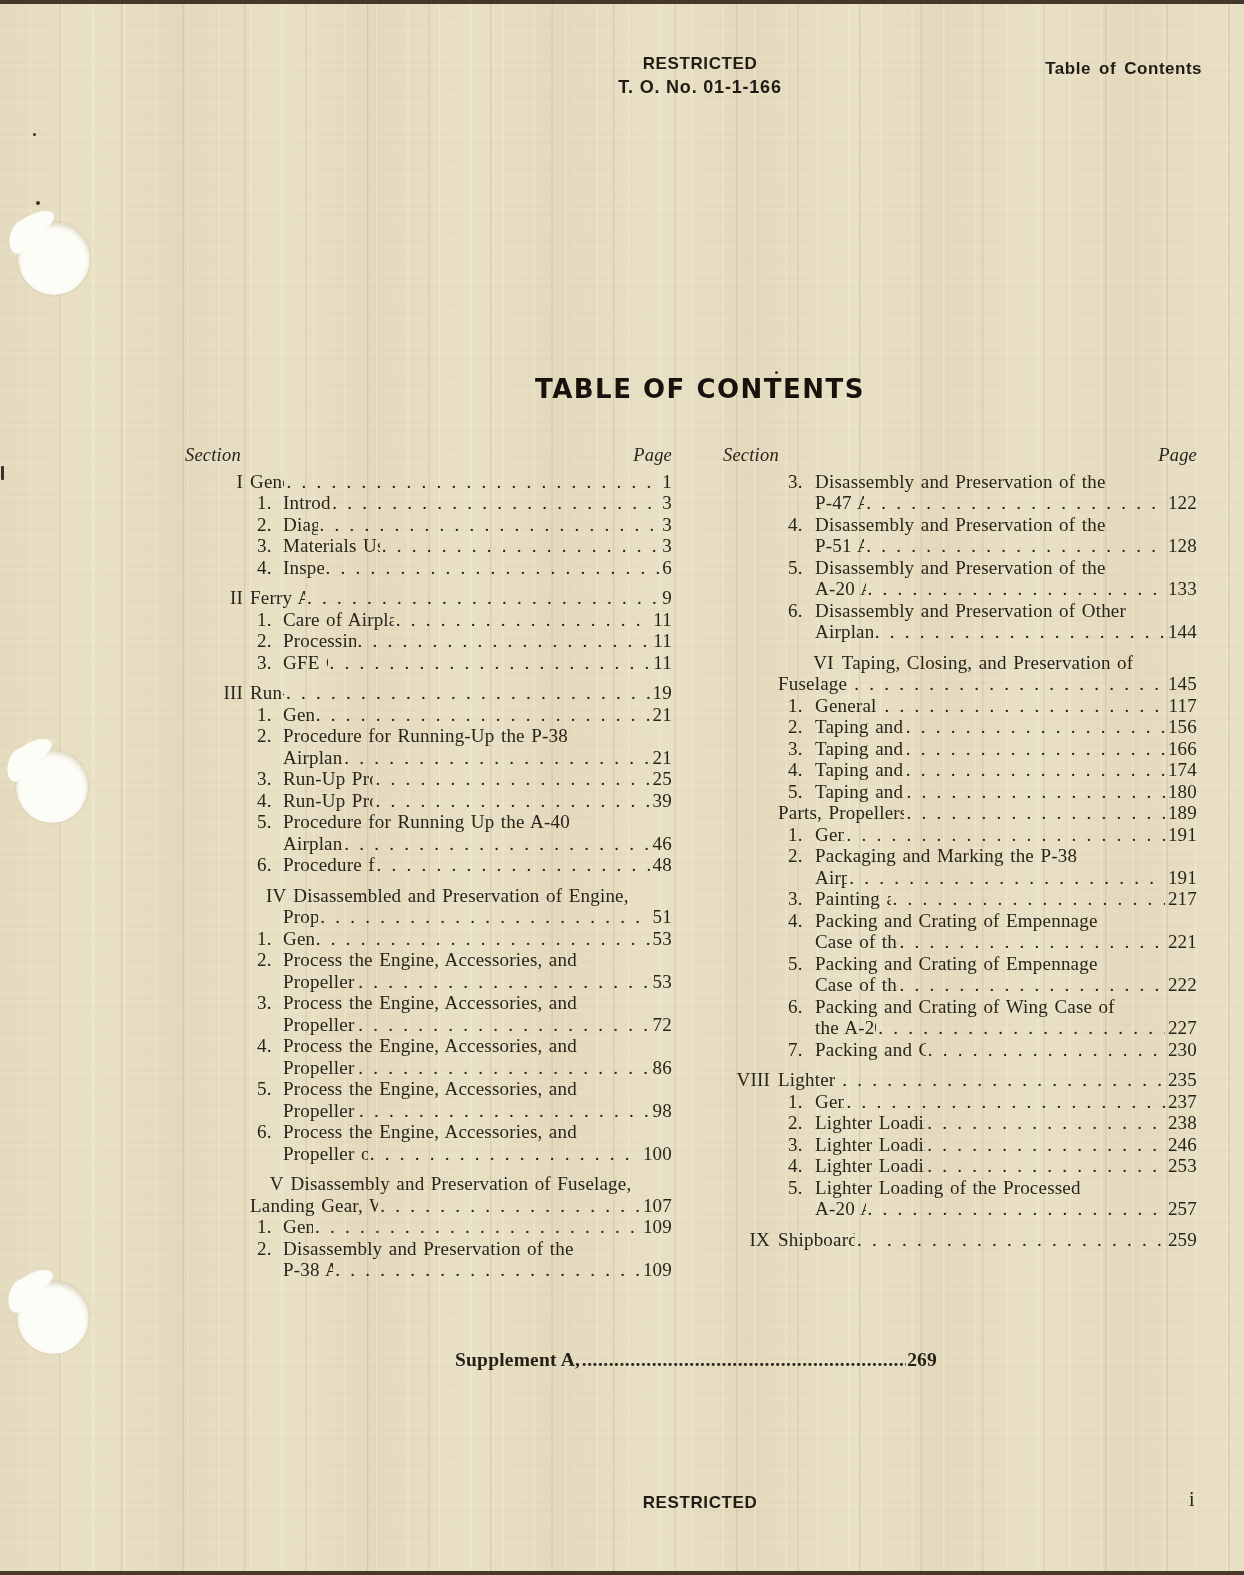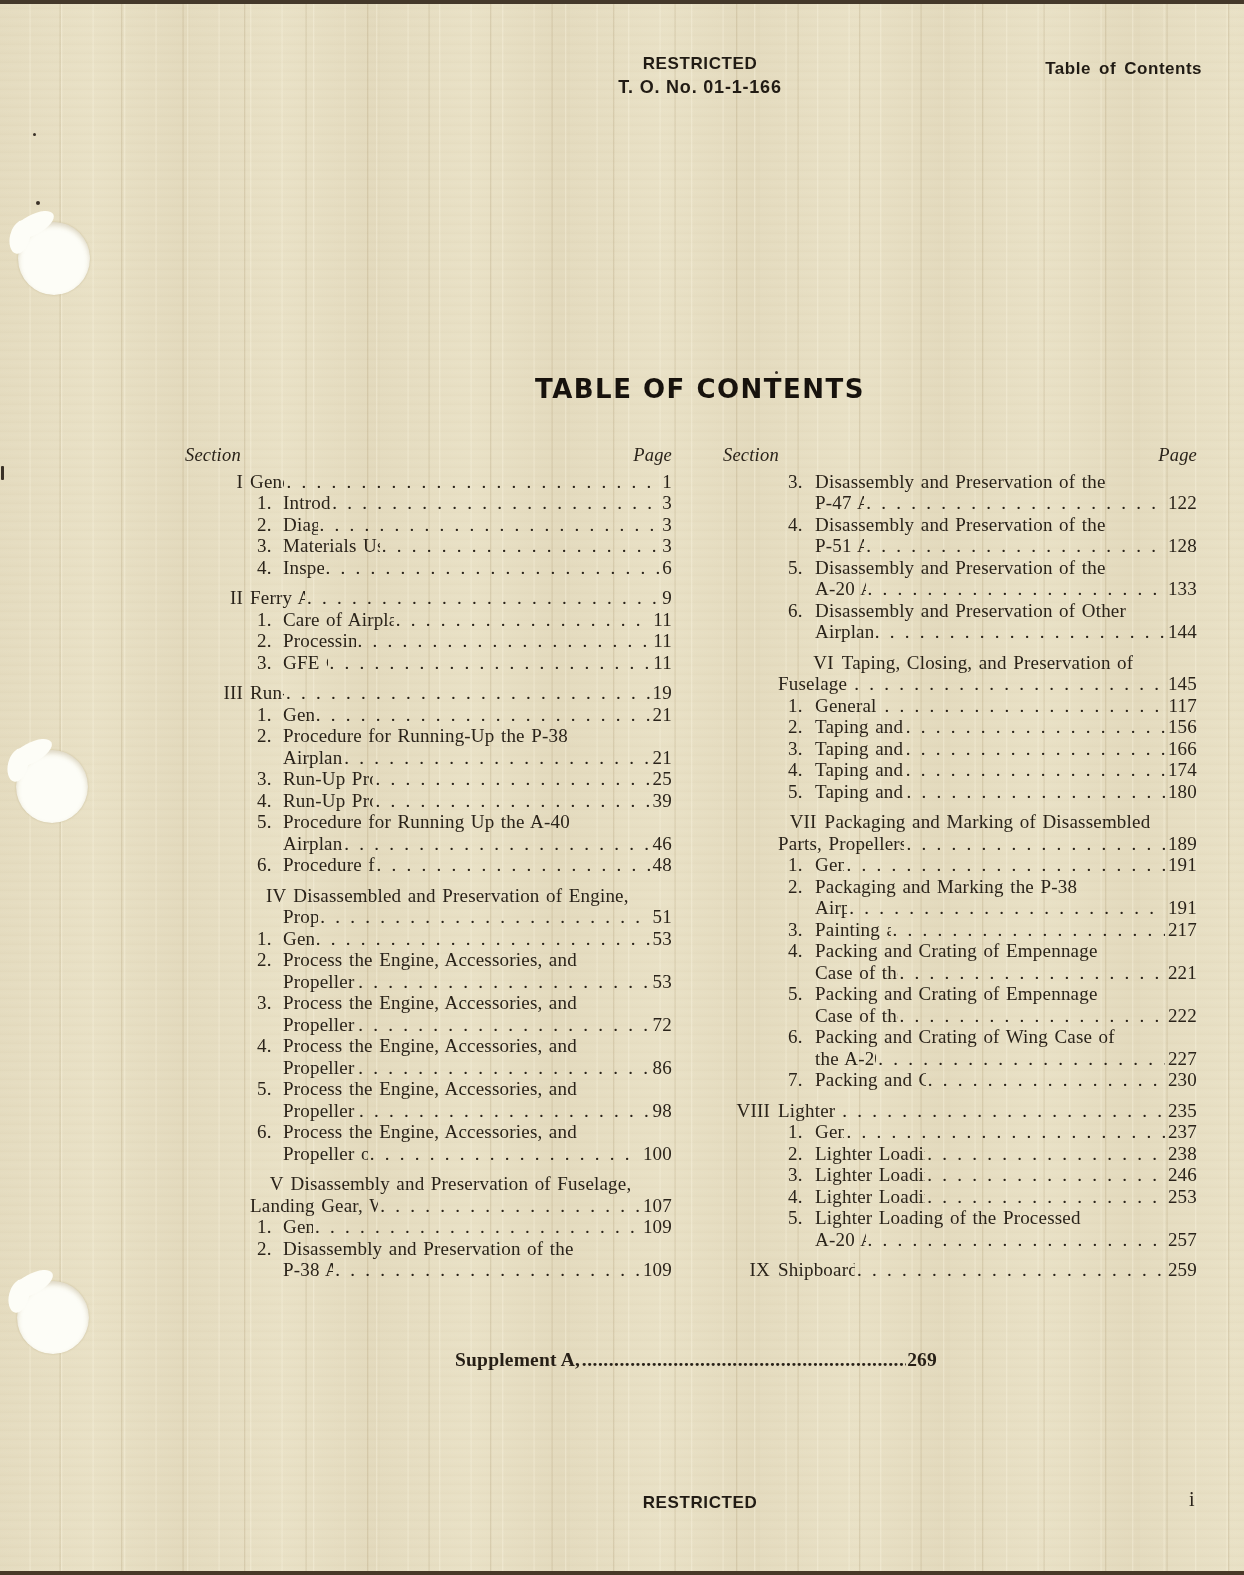"VII" div.toc-line { html: <div> <span>VII</span> <span>Packaging and Marking of Disassembled</span> </div> -> none }
